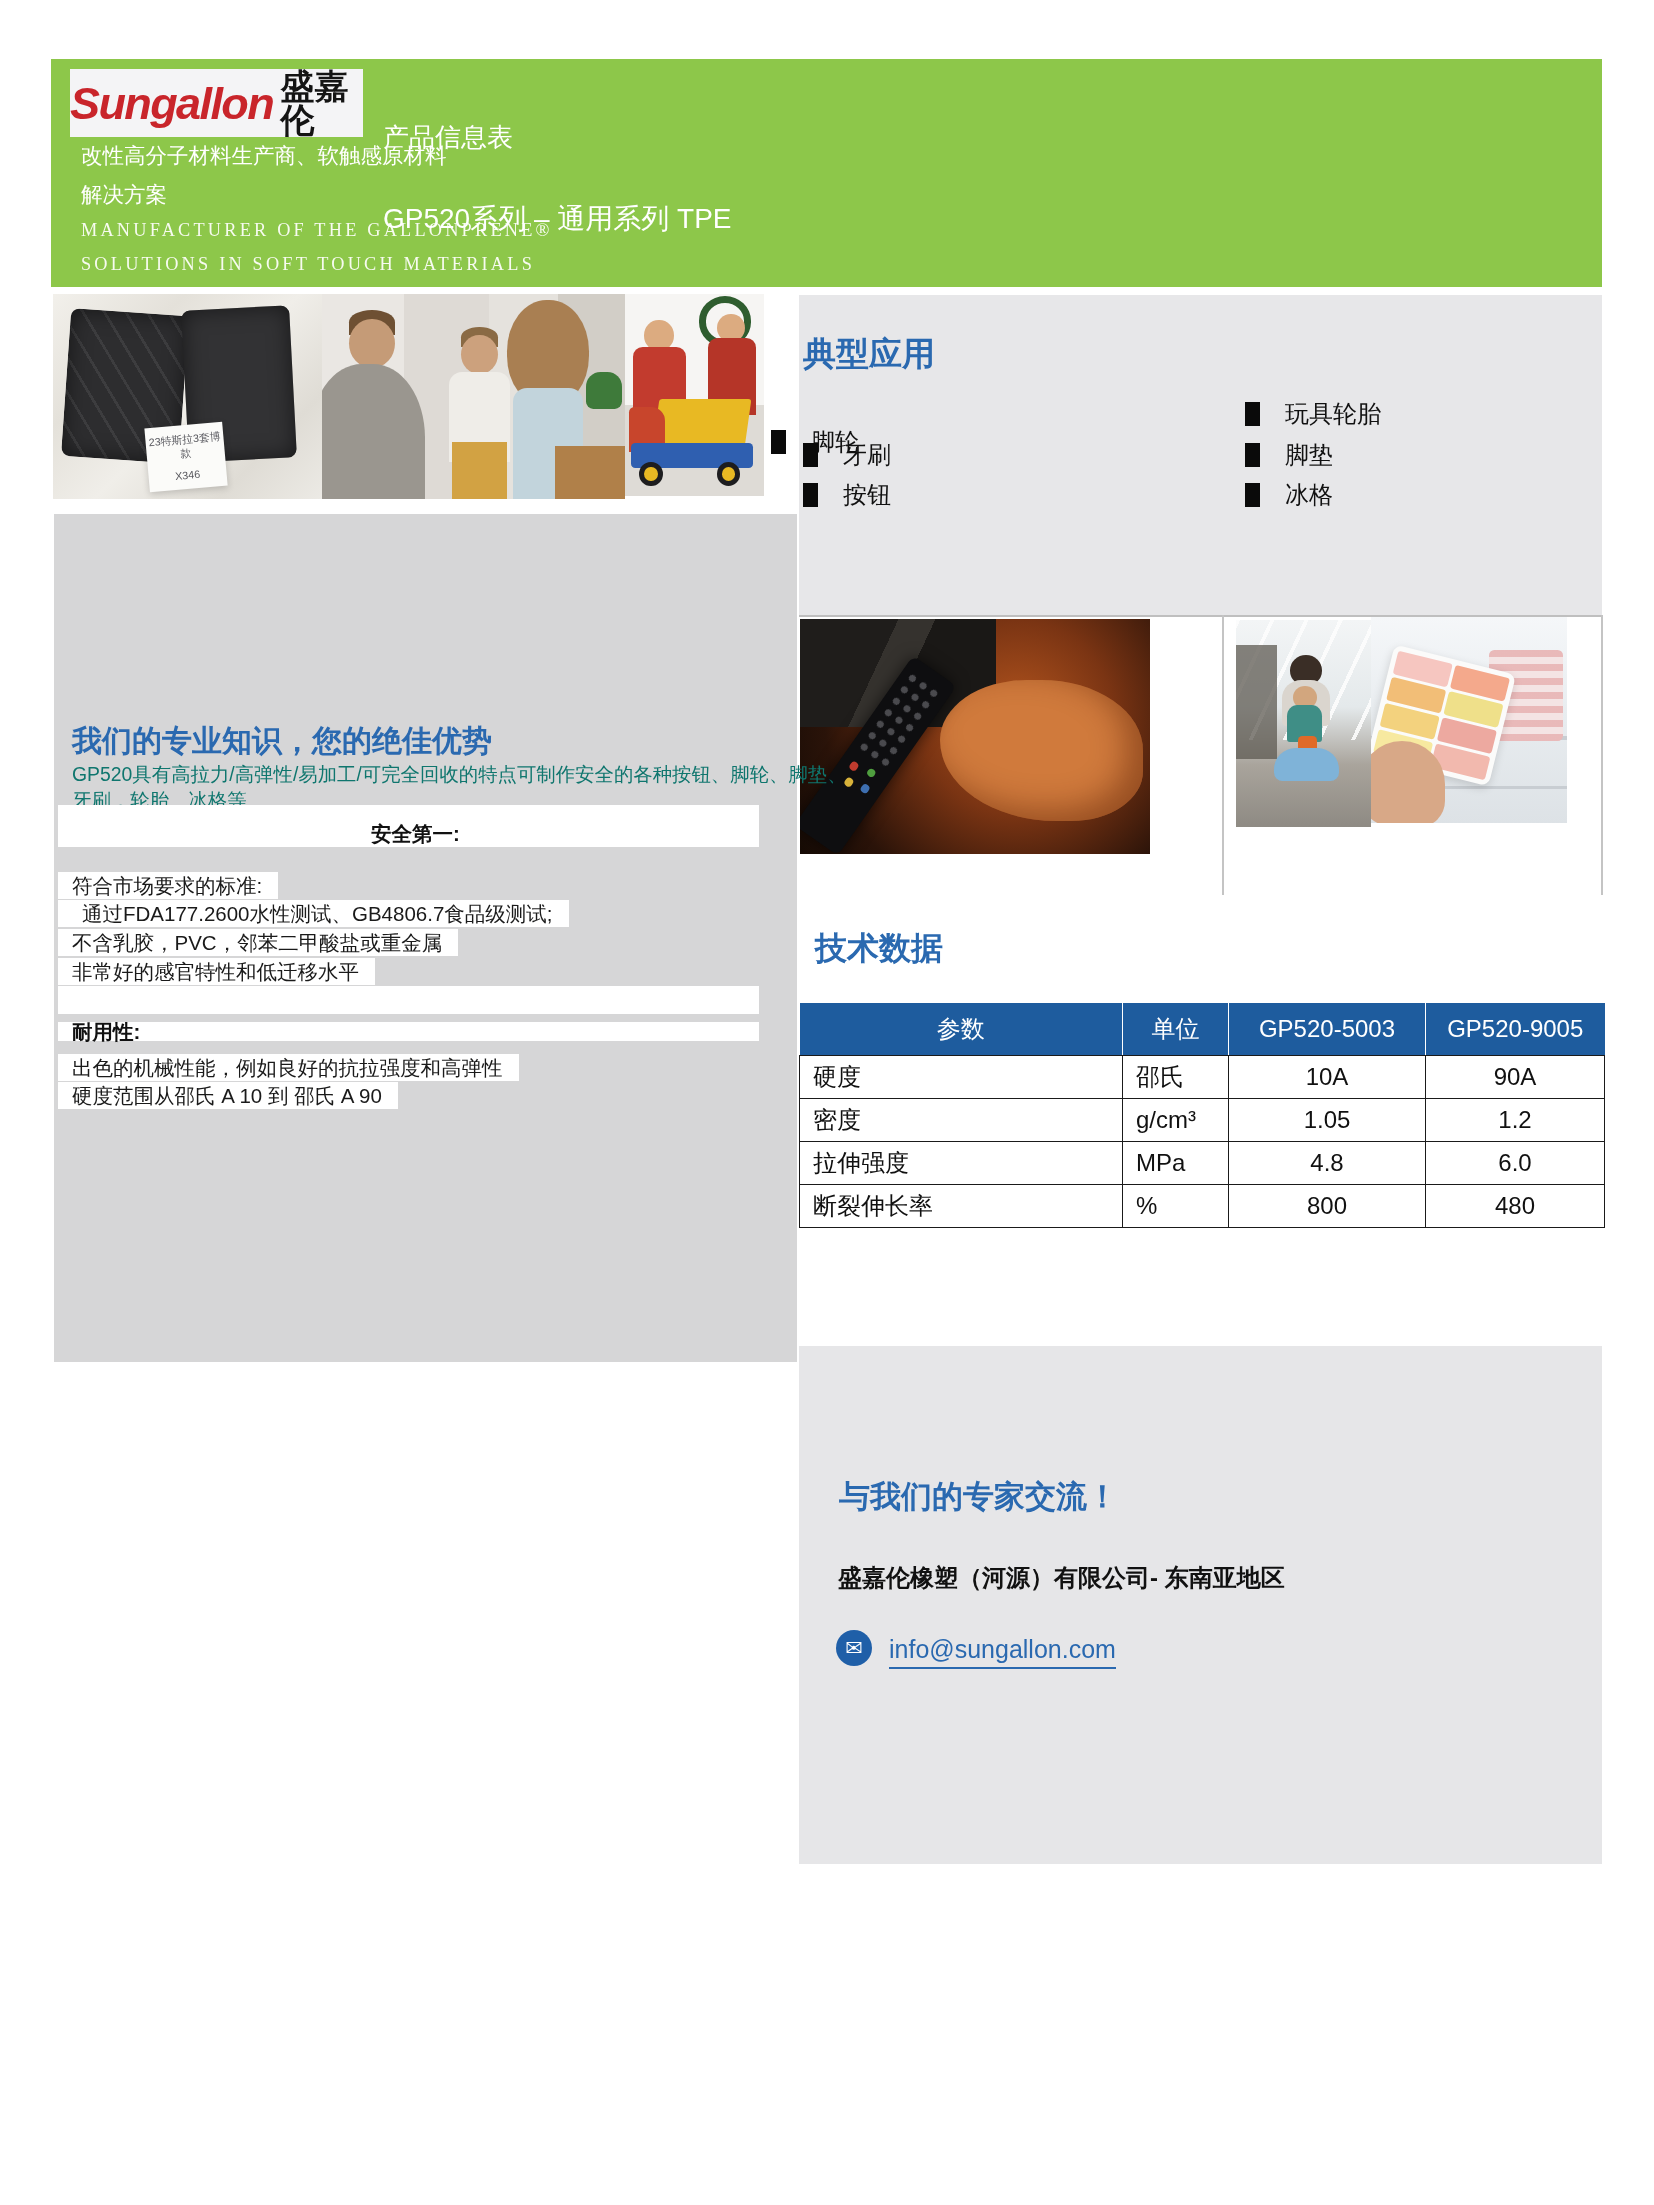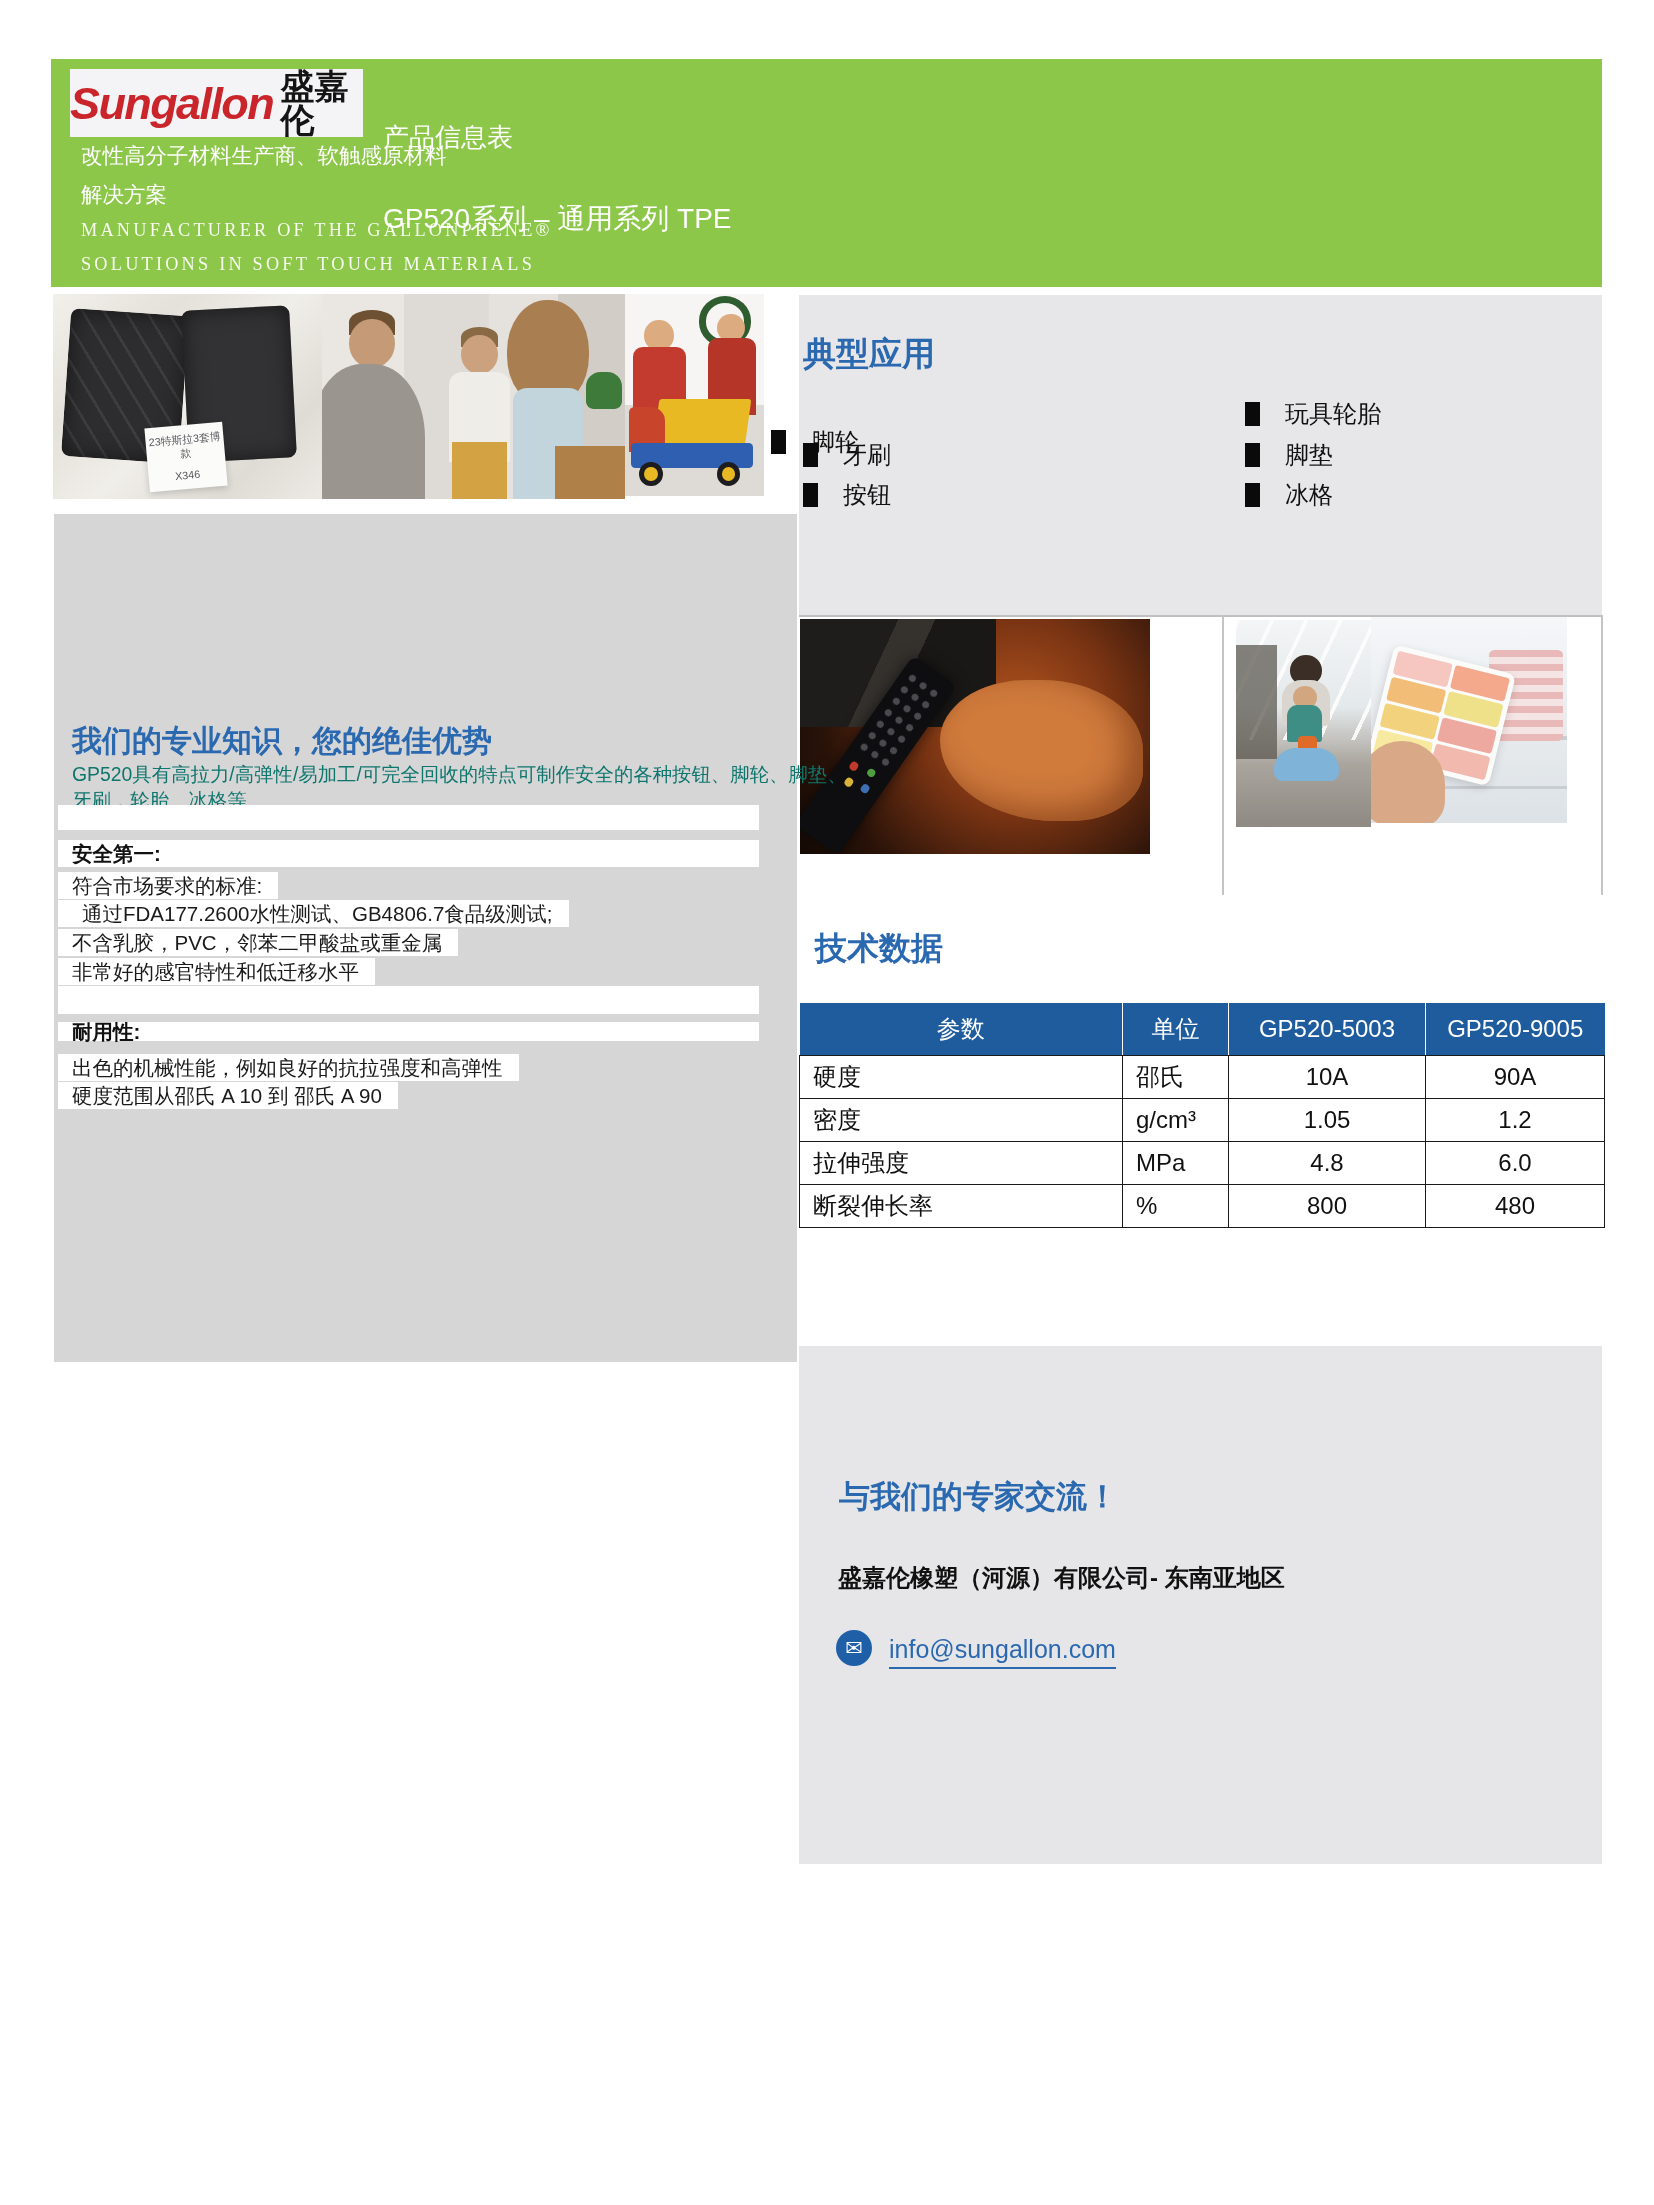"安全第一:" div.abs { justify-content: none -> center; top: 840px -> 820px }
